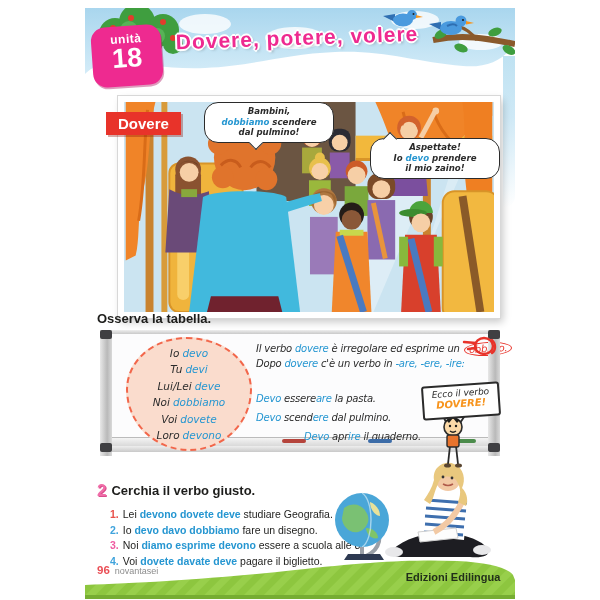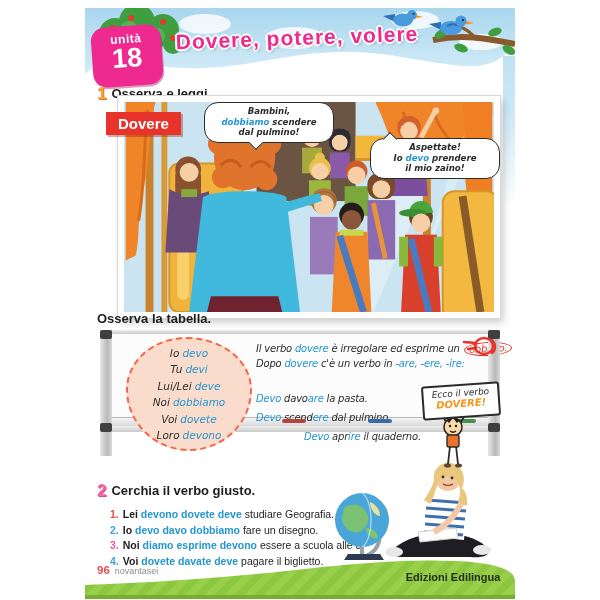"1 Osserva e leggi." div.sec-head { html: <div> <span>1</span><span>Osserva e leggi.</span> </div> -> none }
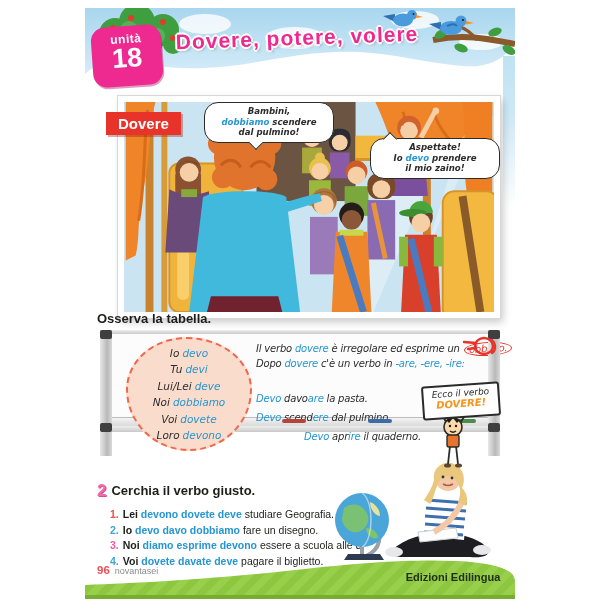"Io devo" #whiteboard { height: 102px -> 122px }
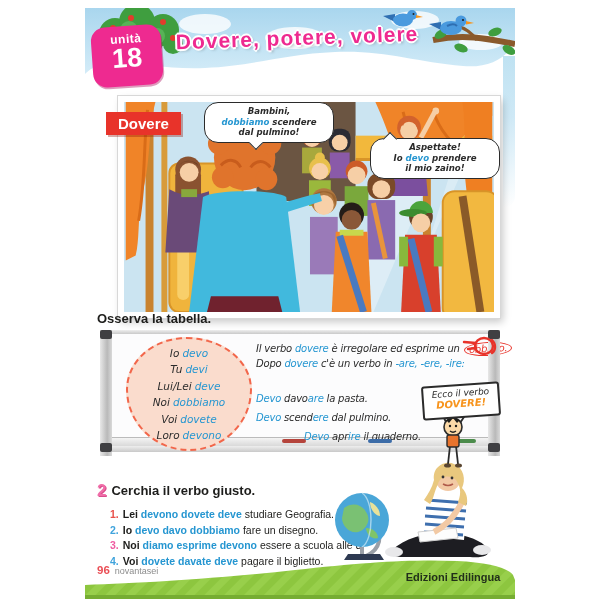"davo" span.seg-k { text: davo -> essere }
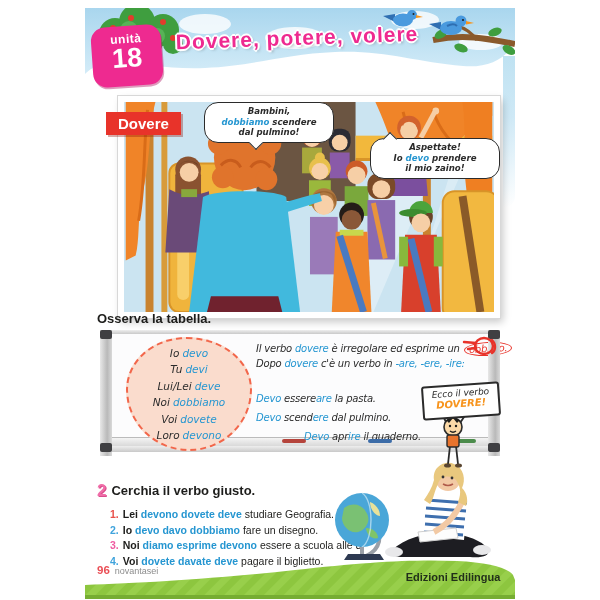"Lei" .seg-kb { font-weight: bold -> normal }
